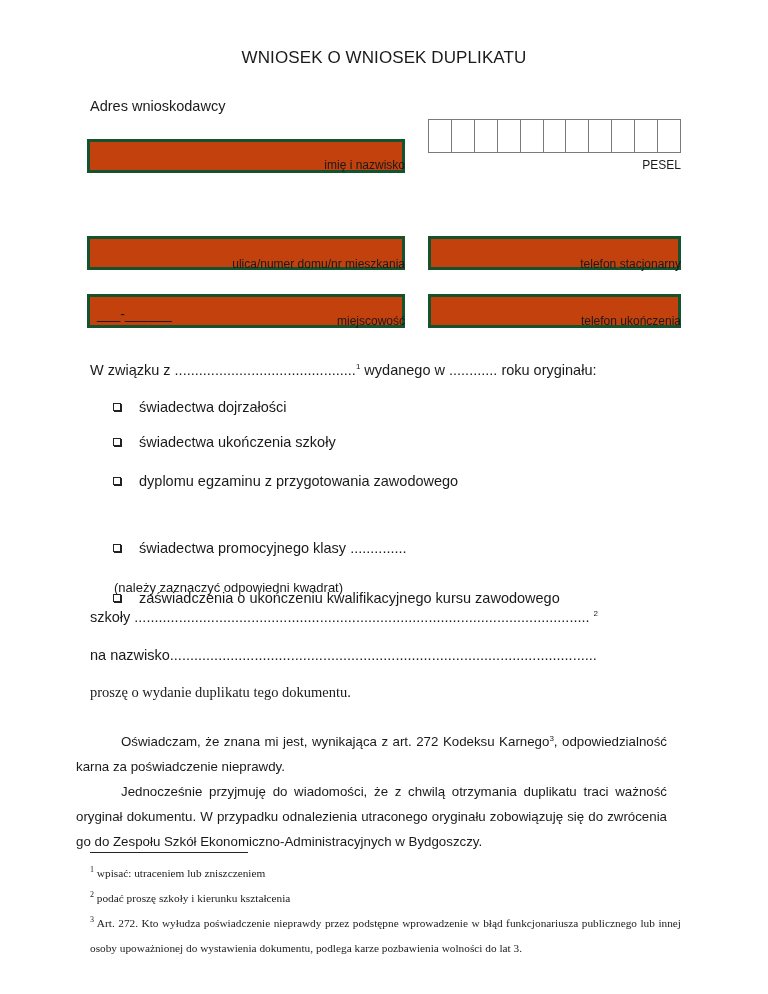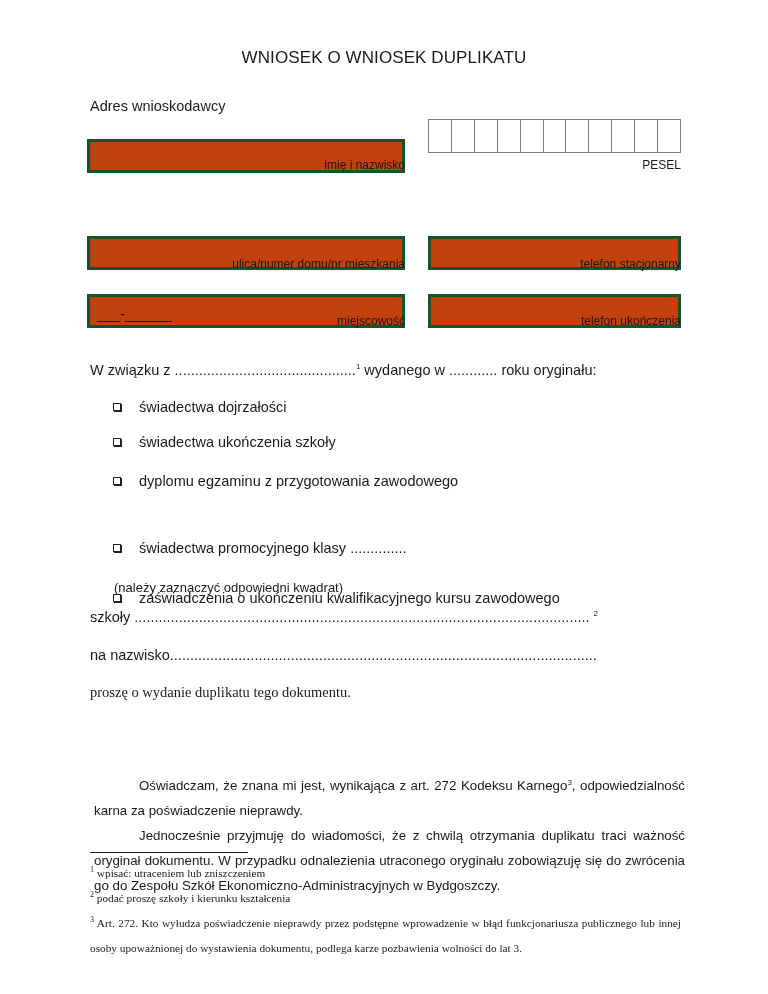"Oświadczam, że znana mi jest," .para { left: 94px -> 76px; margin-top: 44px -> none }
